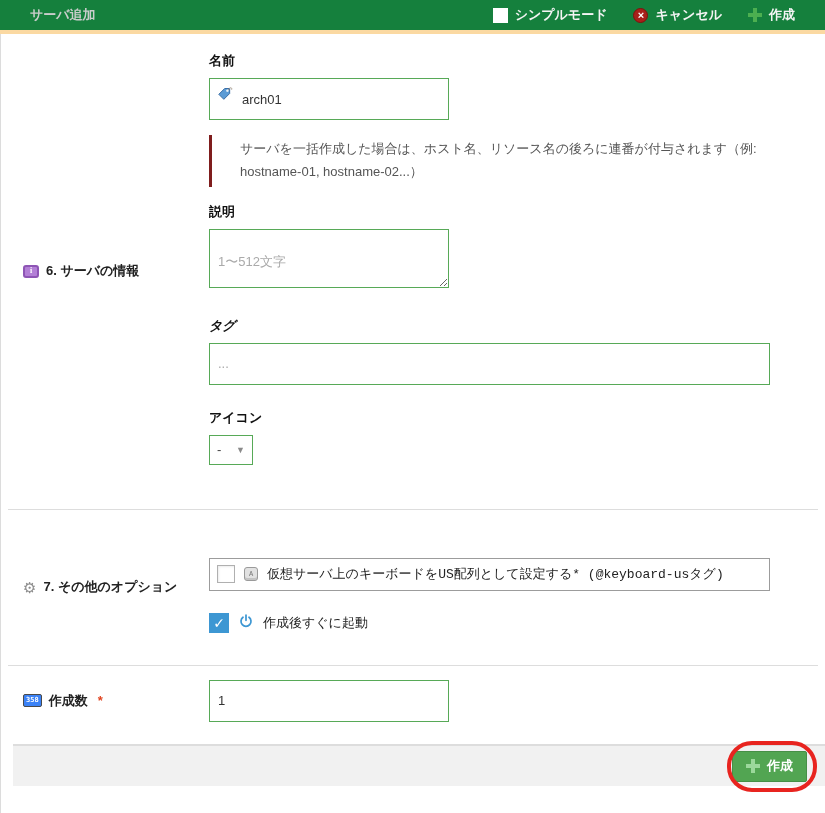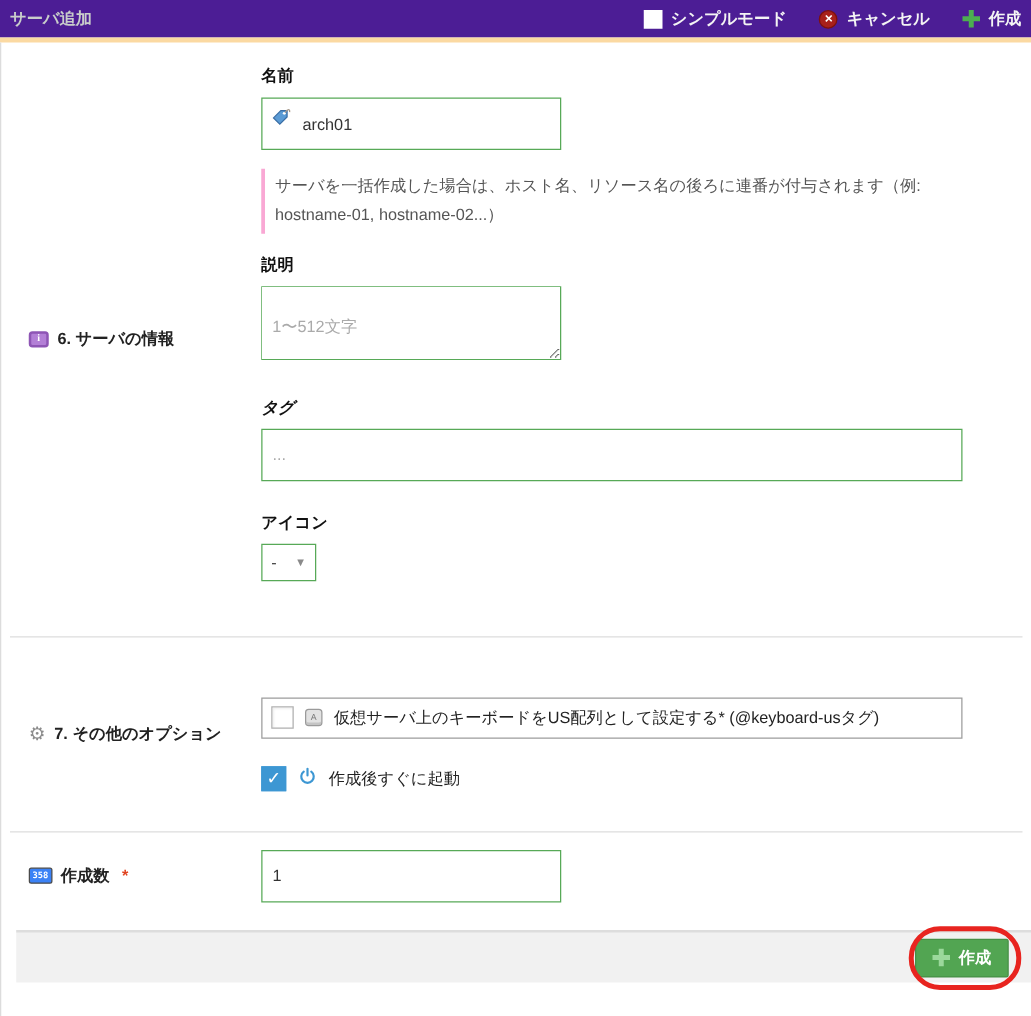"サーバ追加" .header { background: #4c1d95 -> #15803d; padding: 0 8px -> 0 30px }
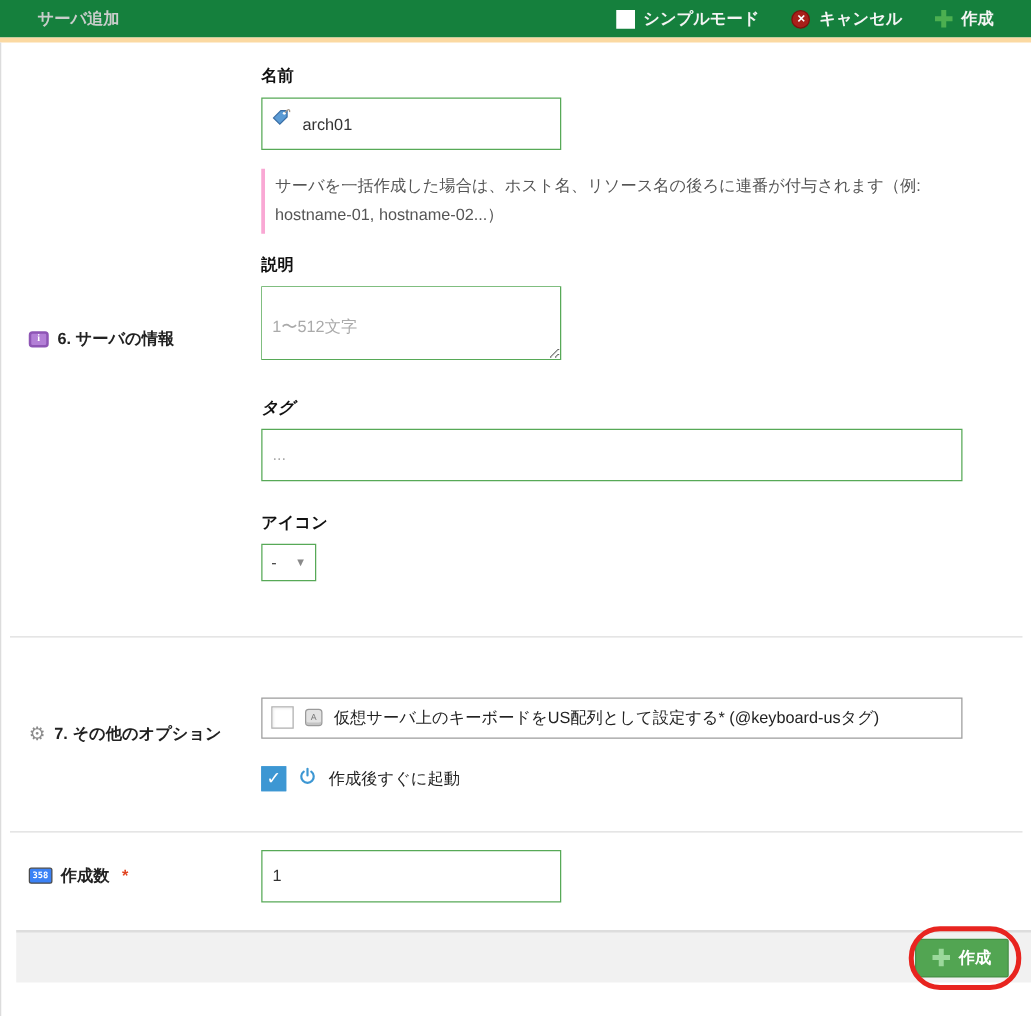"サーバを一括作成した場合は、ホスト名、リソース名の後ろに連番が付与されます（例:" .help-note { border-left: 3px solid #f9a8d4 -> 3px solid #7f1d1d; padding: 3px 0 3px 8px -> 3px 0 3px 28px }
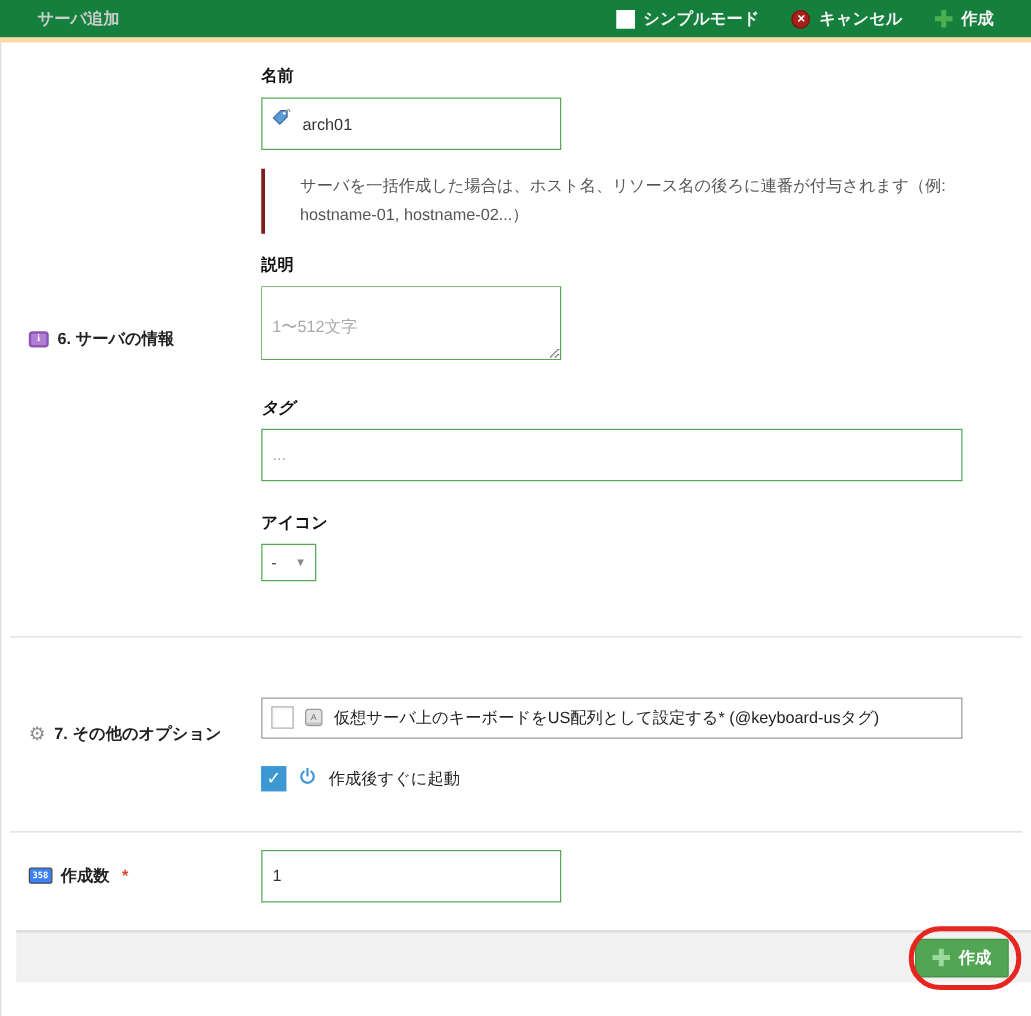"仮想サーバ上のキーボードをUS配列として設定する*" .kbd-row { font-family: none -> Liberation Mono, monospace }
